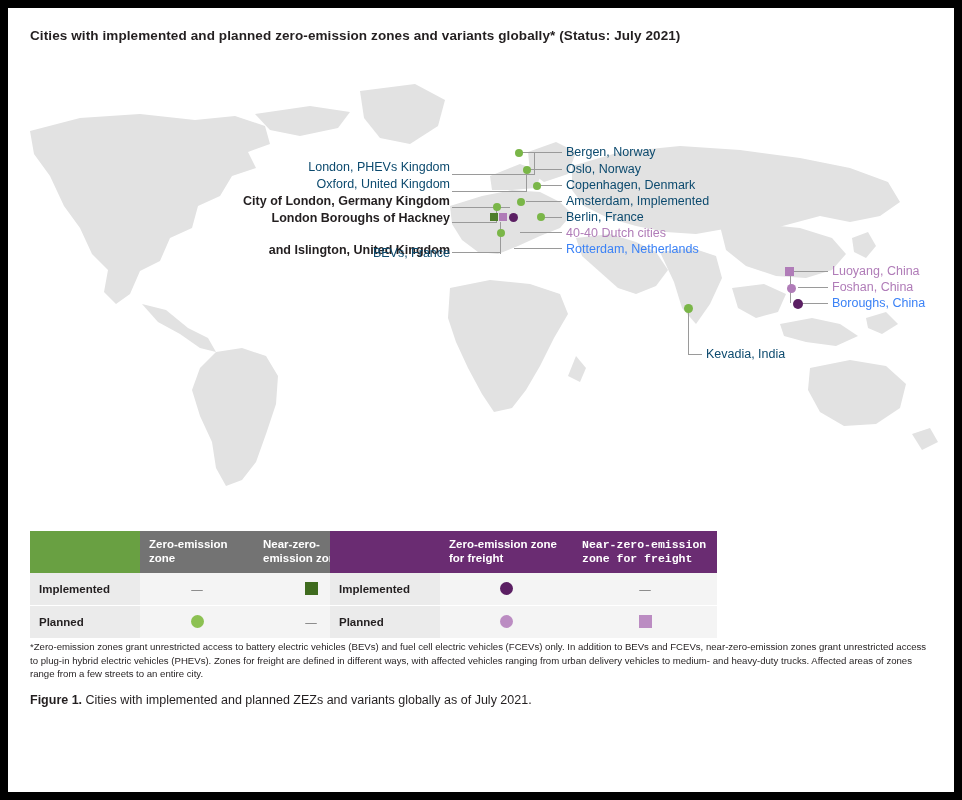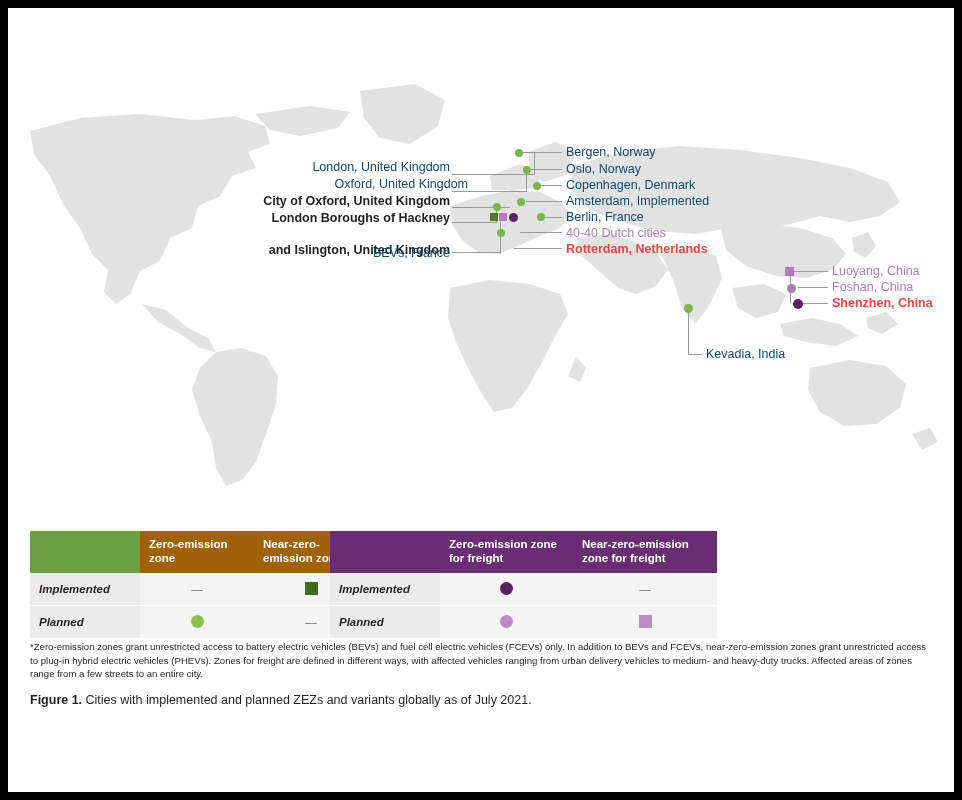"Cities with implemented and planned" div.title { html: none -> <div>Cities with implemented and planned zero-emission zones and variants globally* (Status: July 2021)</div> }
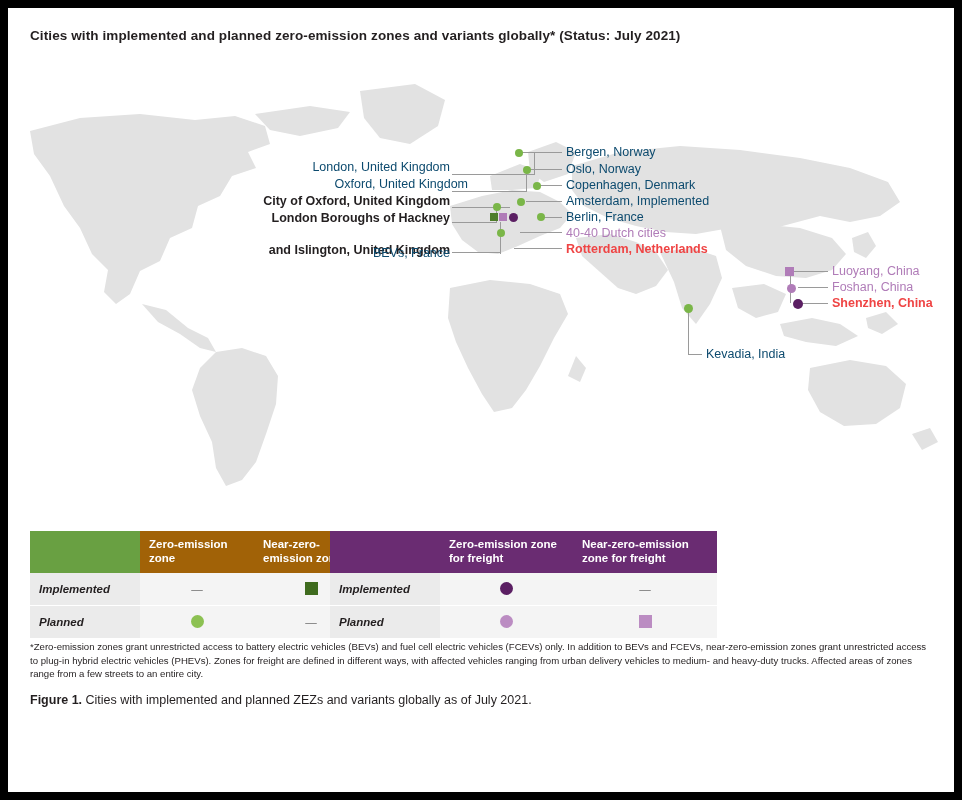"London, United Kingdom" div.label { text: United -> PHEVs }
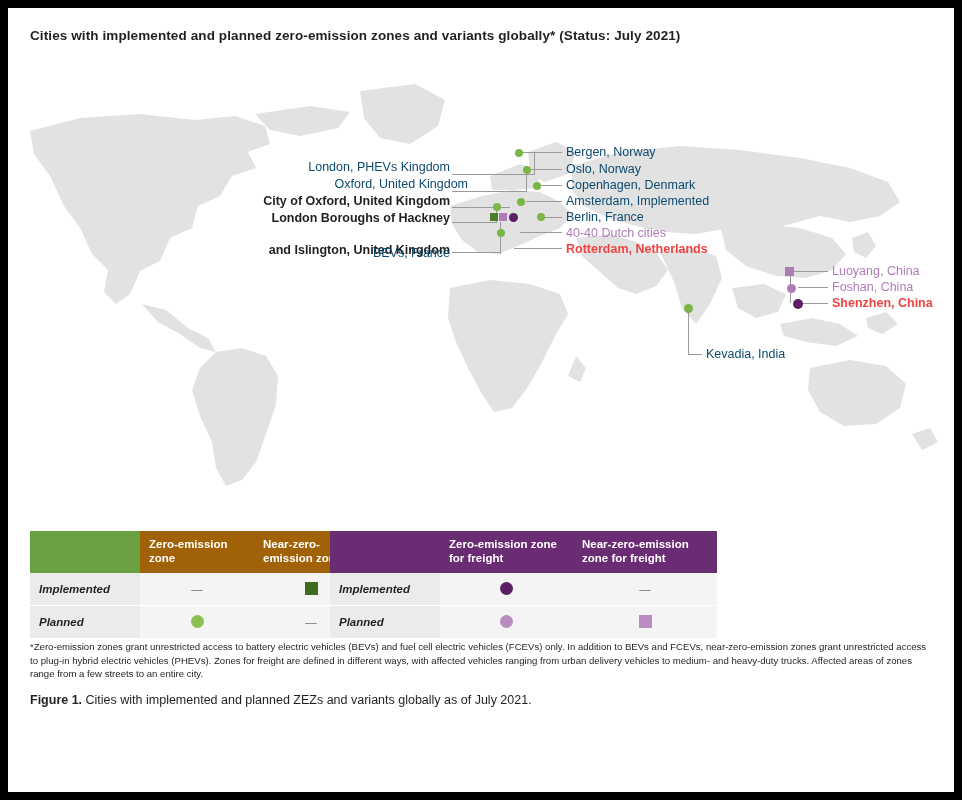"Oxford, United Kingdom" div.label { left: 448px -> 430px }
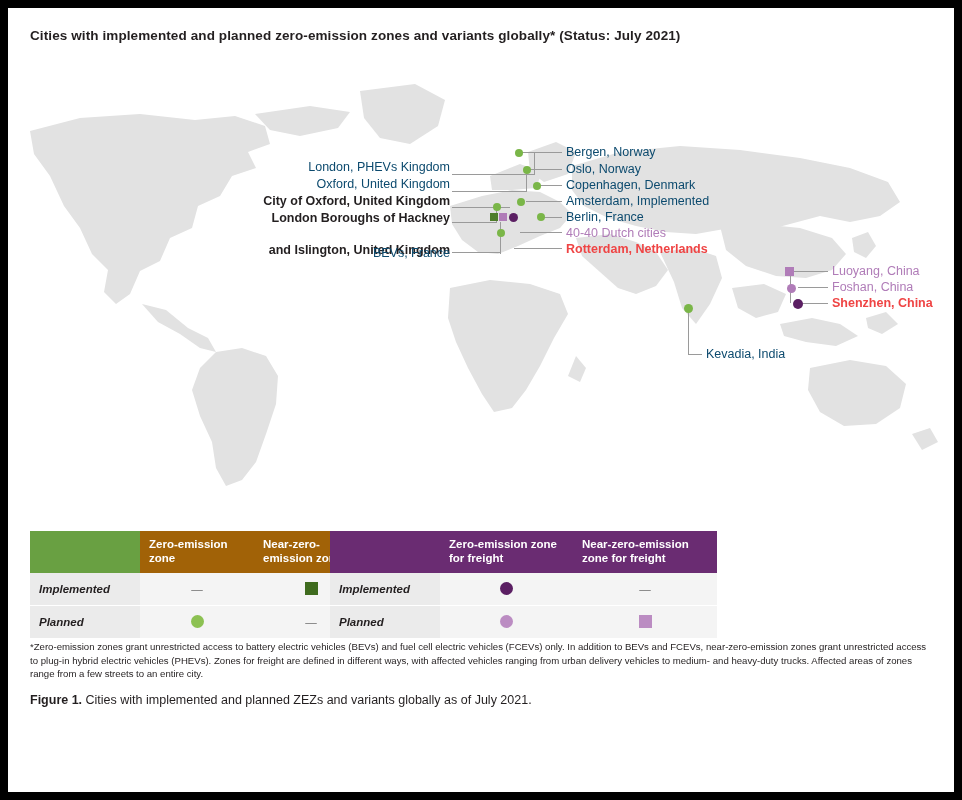"City of Oxford, United Kingdom" div.label { text: Oxford, United -> London, Germany }
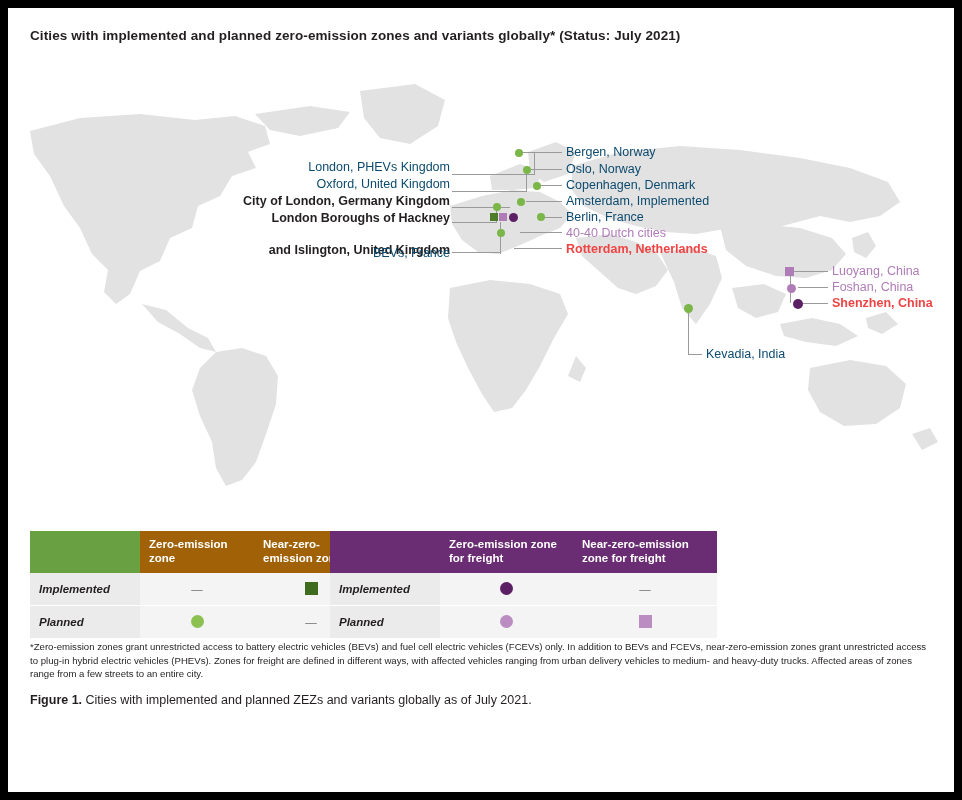"Rotterdam, Netherlands" .lbl-purpleb { color: #ef4444 -> #3b82f6; font-weight: bold -> normal }
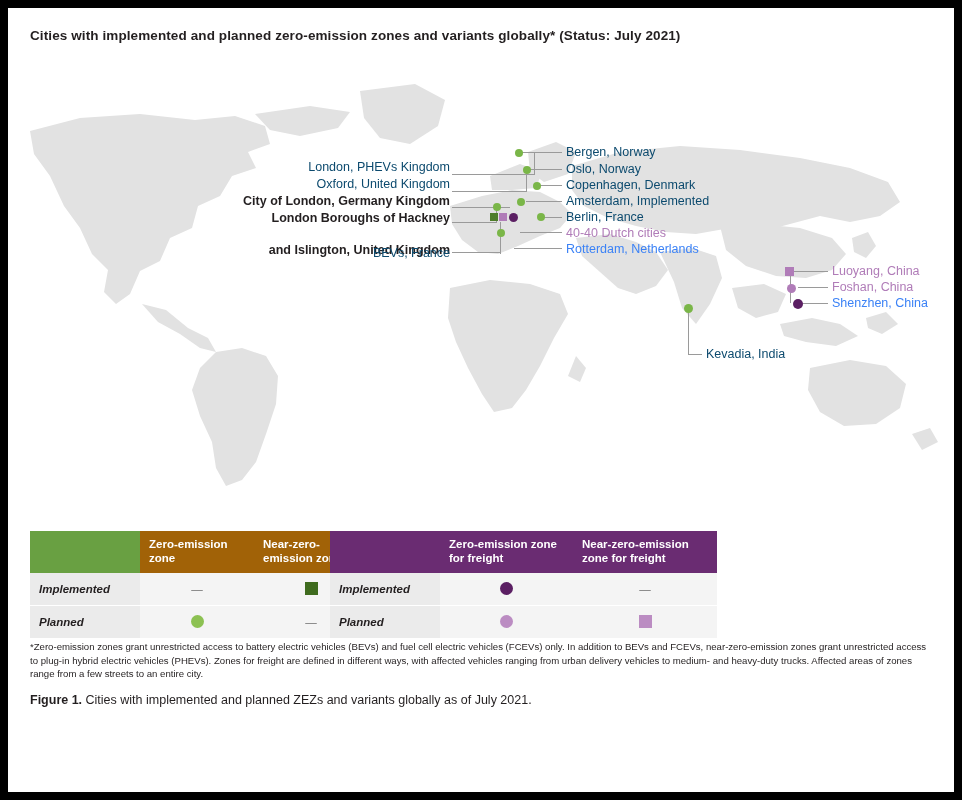"Shenzhen, China" div.label { text: Shenzhen -> Boroughs }
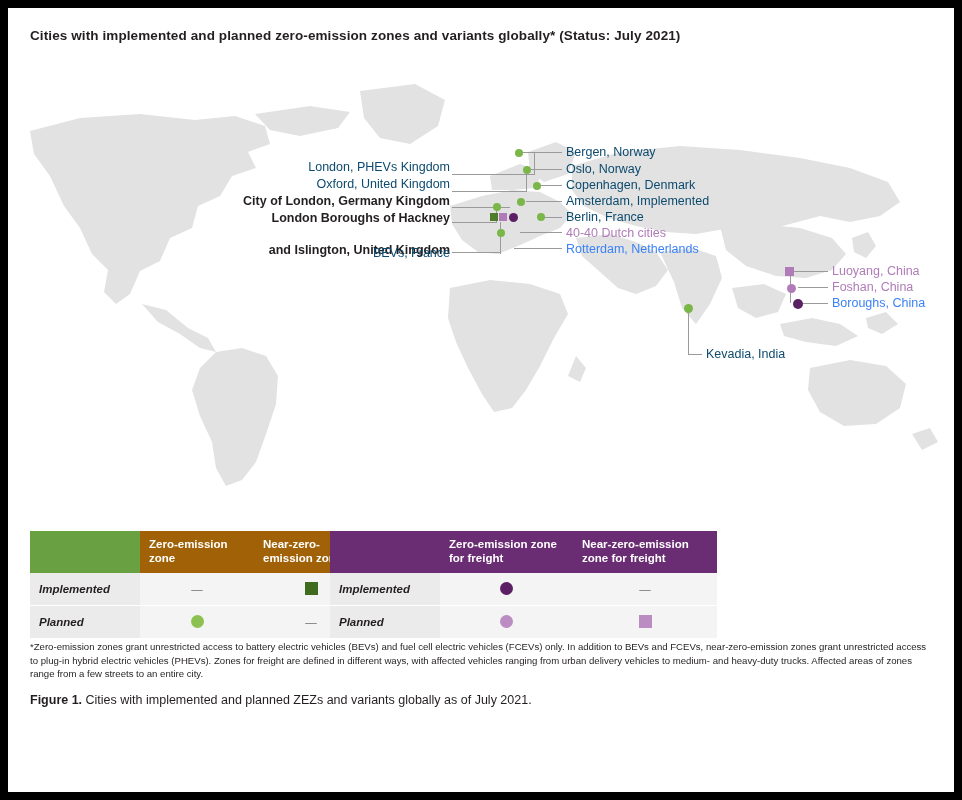"Zero-emission zone" .hdr-green th { background: #a16207 -> #737373 }
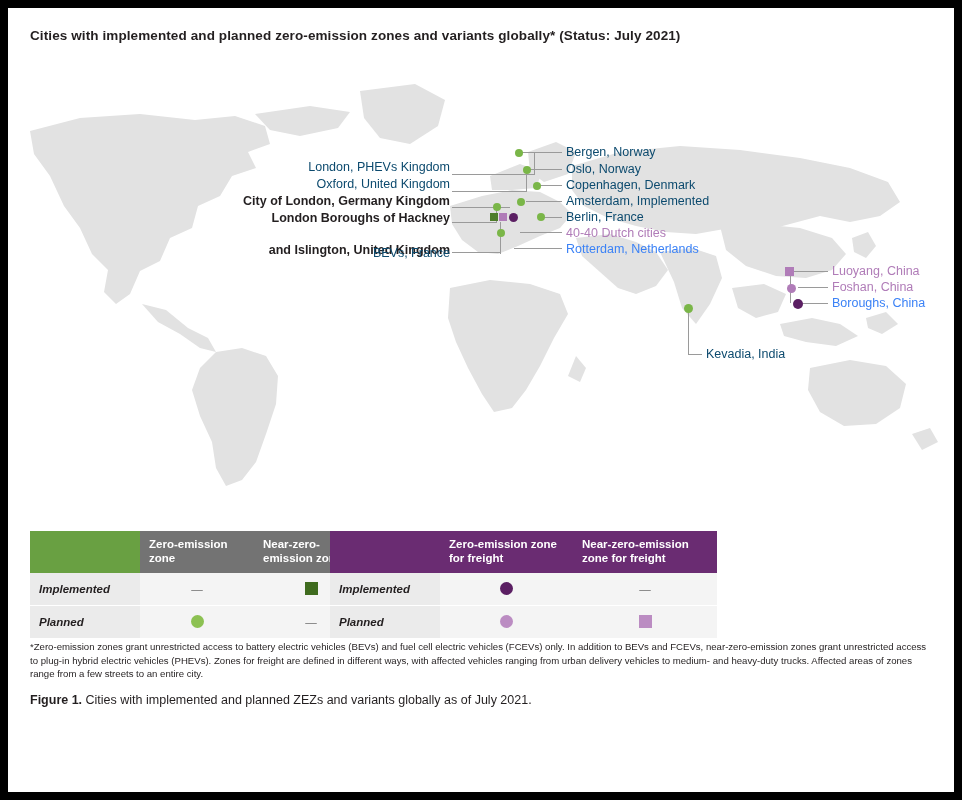"Near-zero-emission zone for freight" th { font-family: none -> Liberation Mono, monospace }
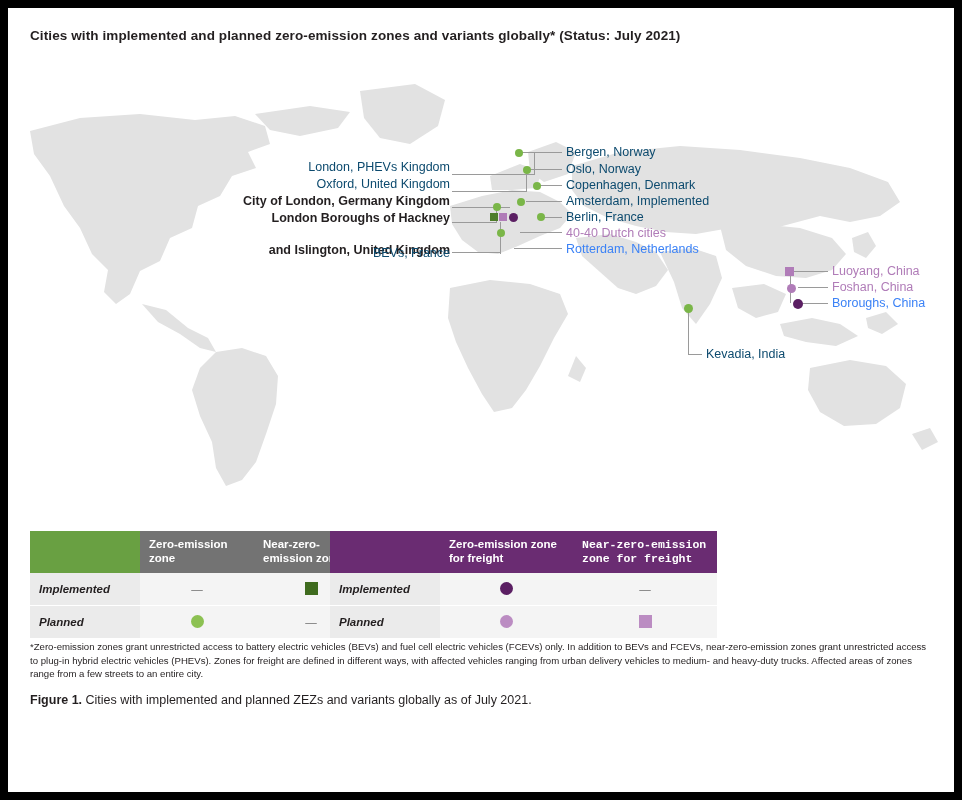"Implemented" .legend .rowlabel { font-style: italic -> none }
